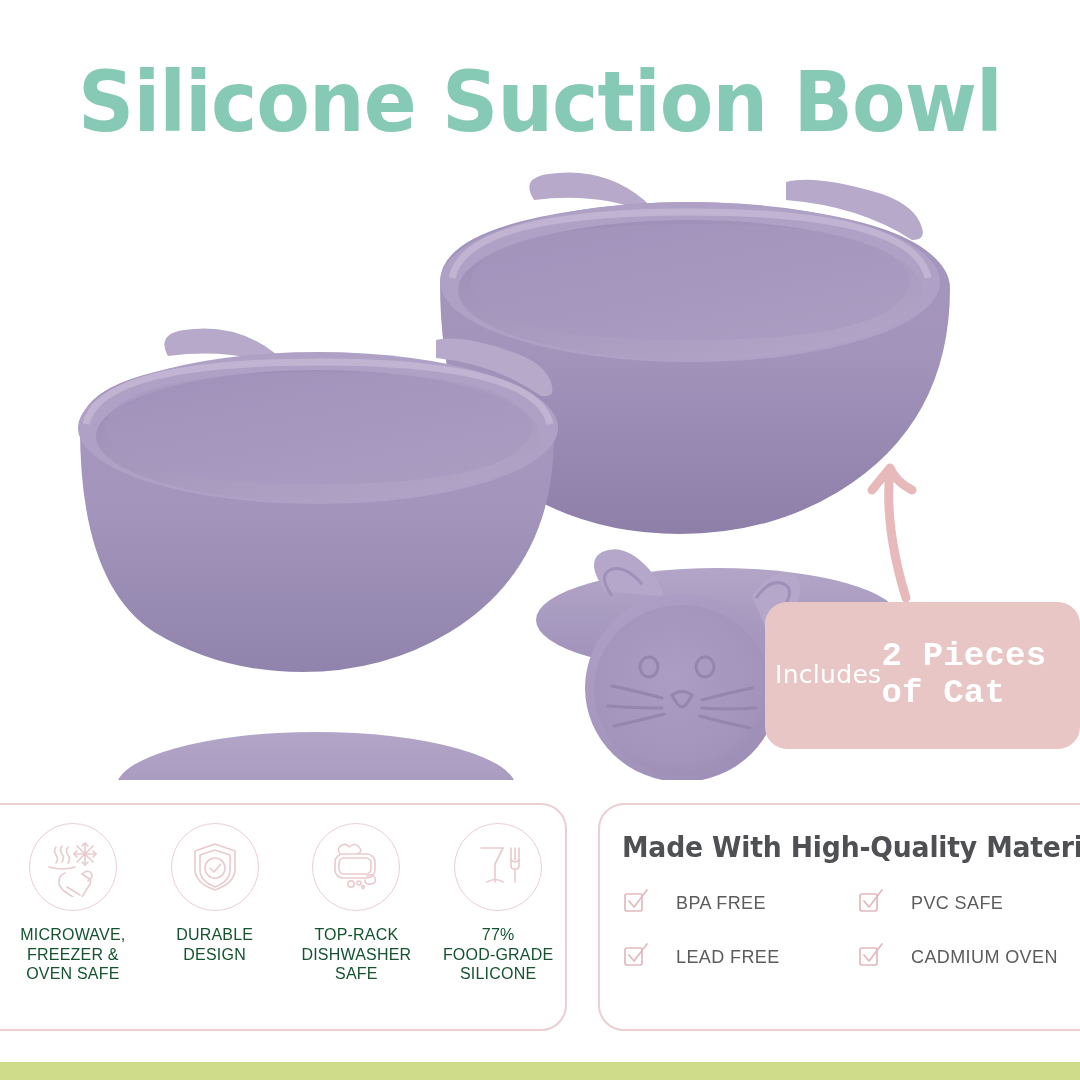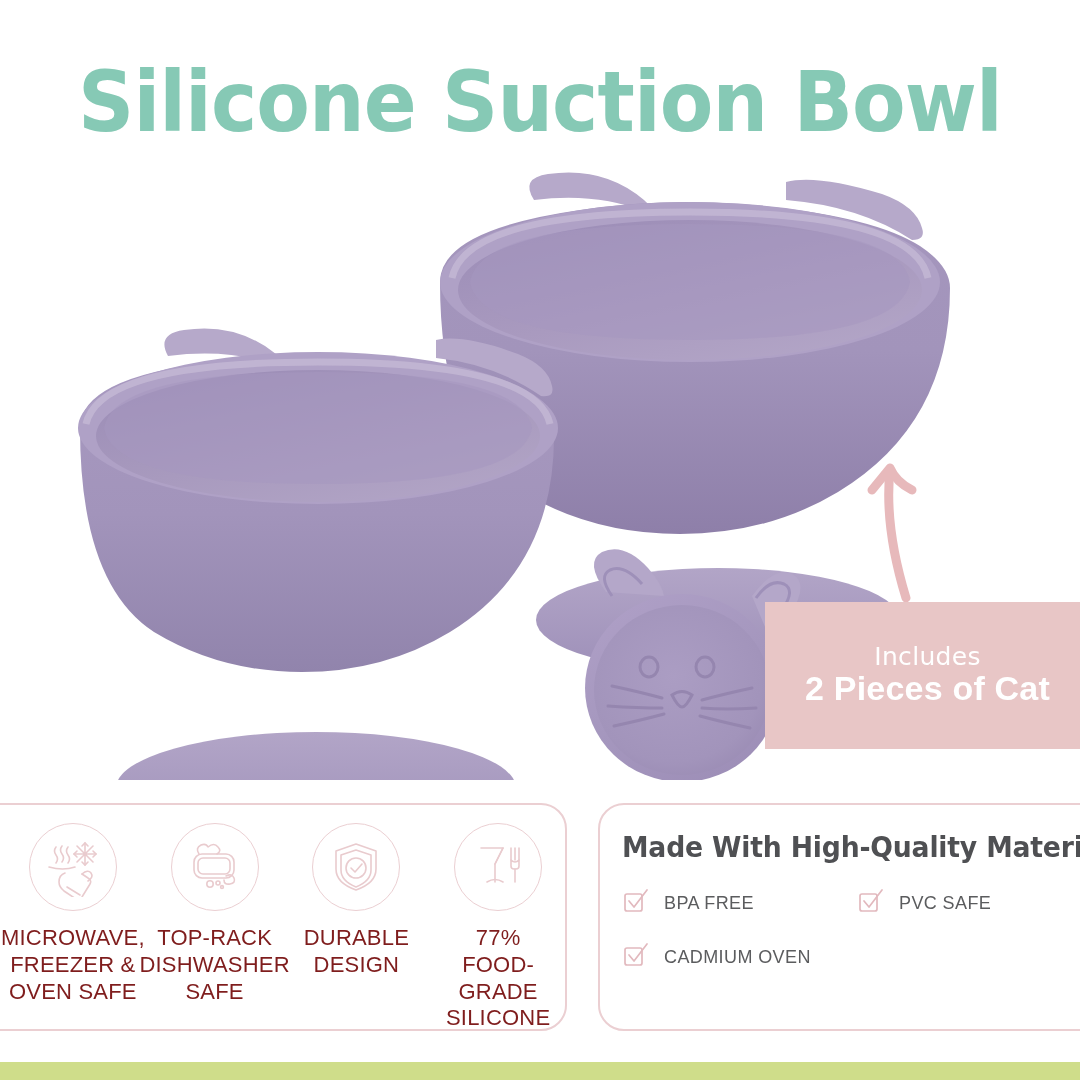"Includes" .callout { border-radius: none -> 22px; flex-direction: column -> row }
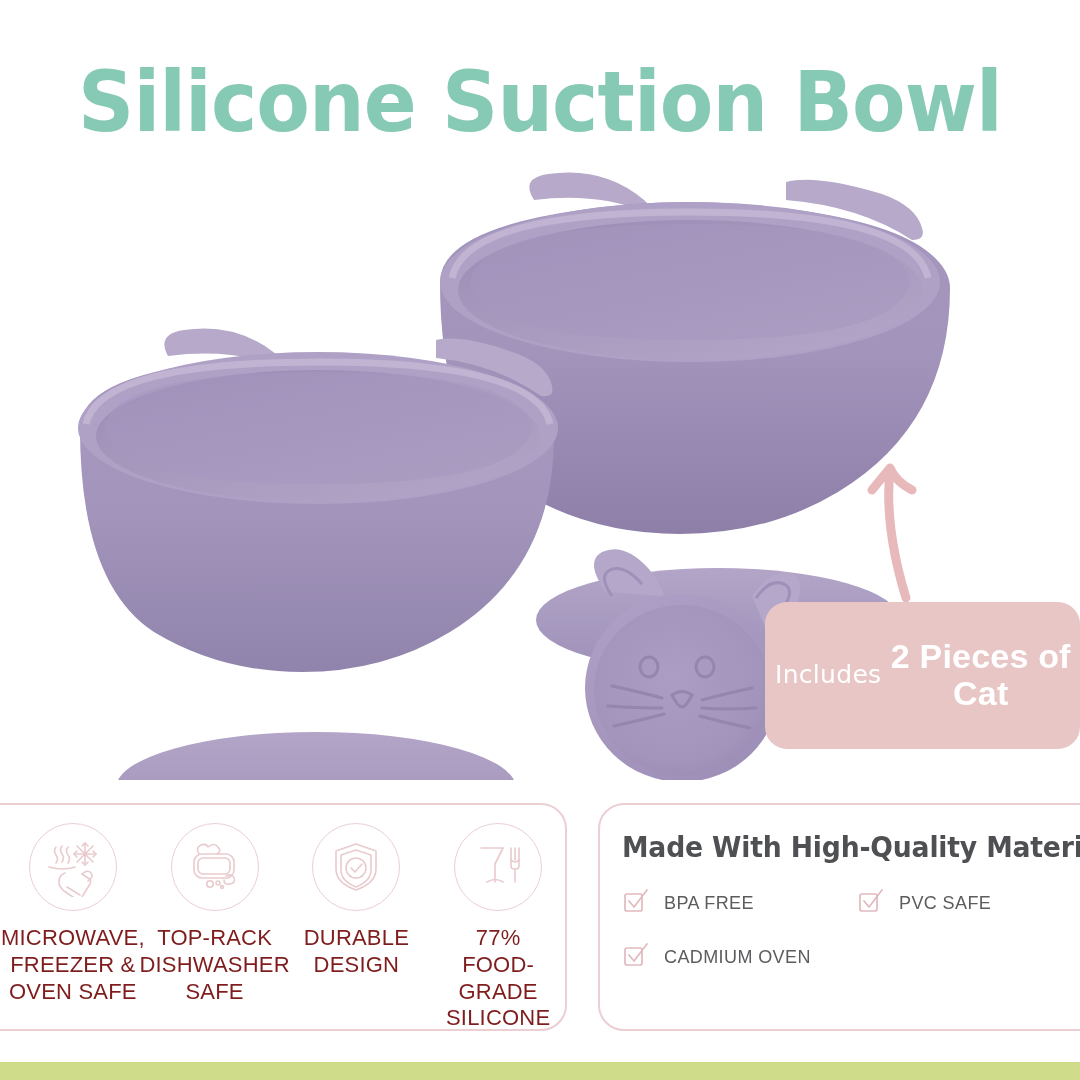"2 Pieces of Cat" .callout .c-line2 { font-family: Liberation Sans, sans-serif -> Liberation Mono, monospace; text-align: center -> left }
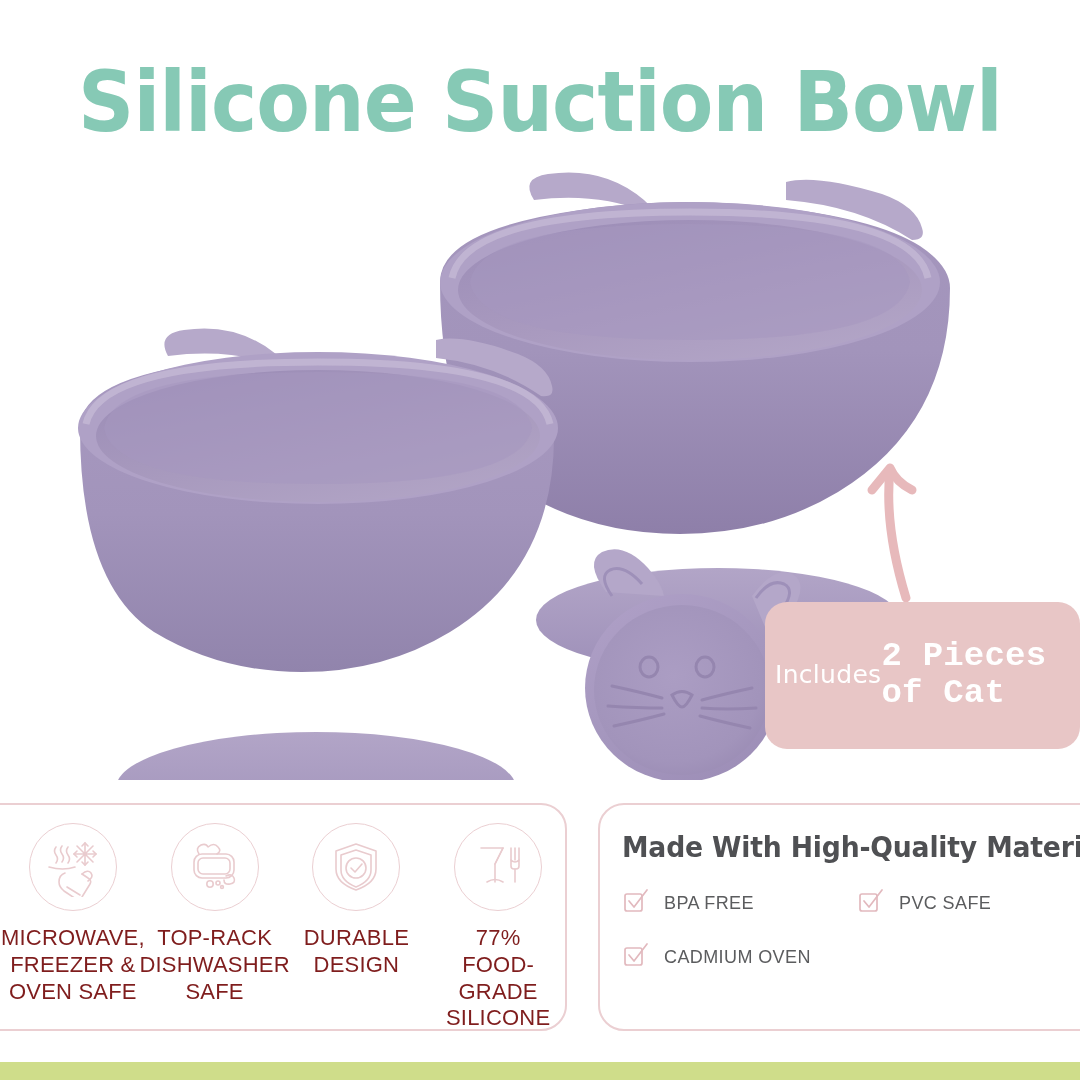"BPA FREE" .mat-item { gap: 14px -> 26px }
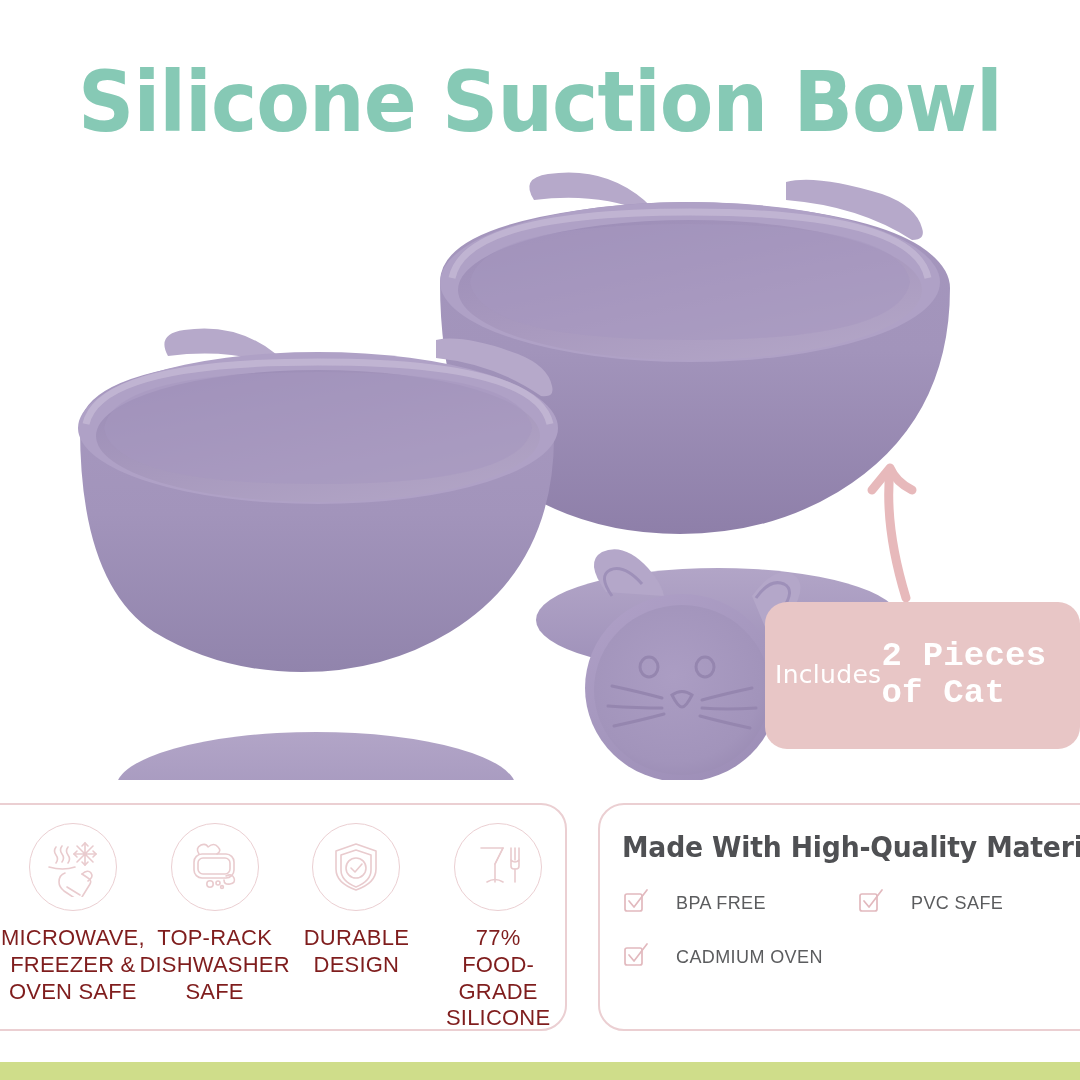"MICROWAVE," .feature .f-label { color: #7f1d1d -> #14532d; font-size: 22px -> 16px }
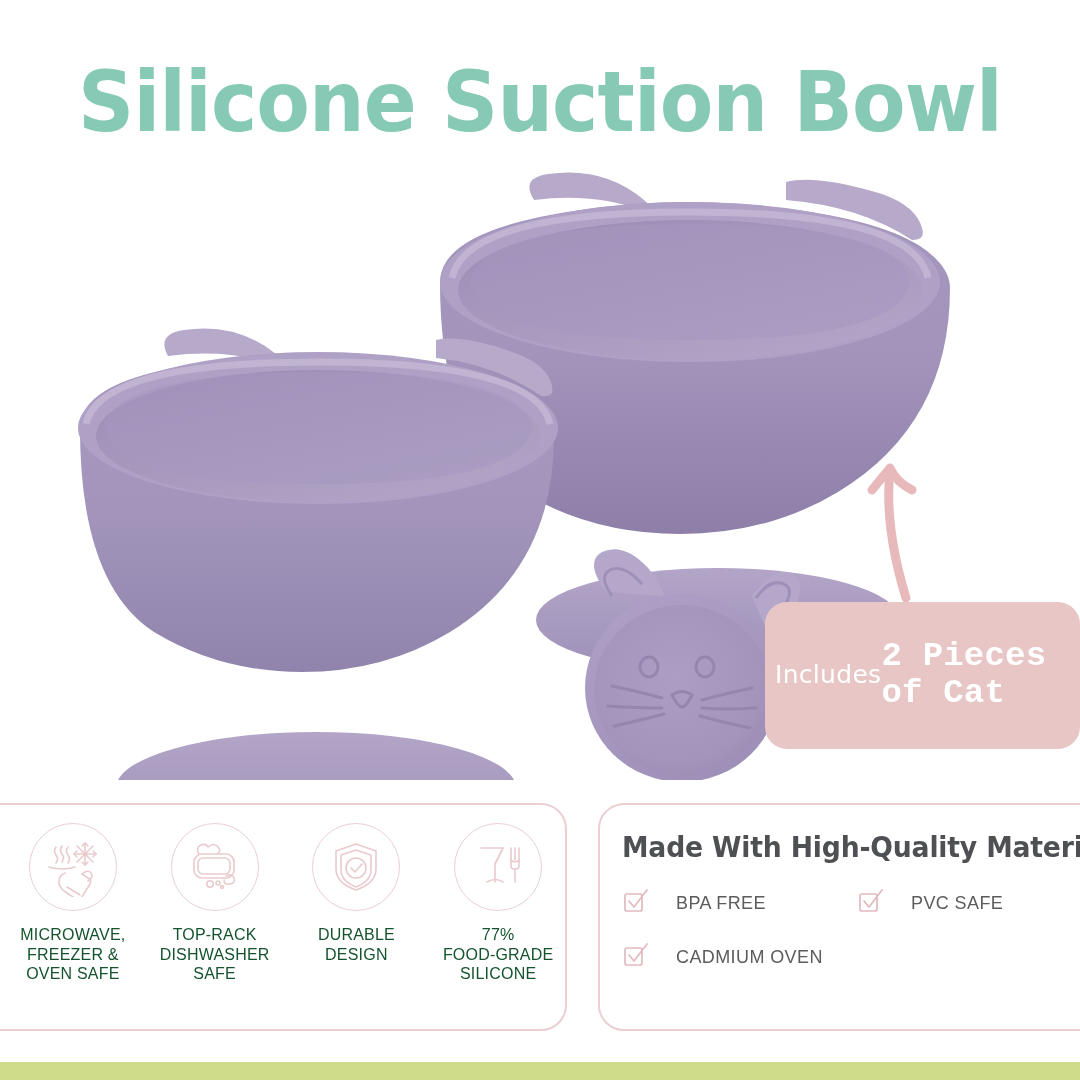"TOP-RACK" div.feature { order: before "DURABLE" -> after "DURABLE" }
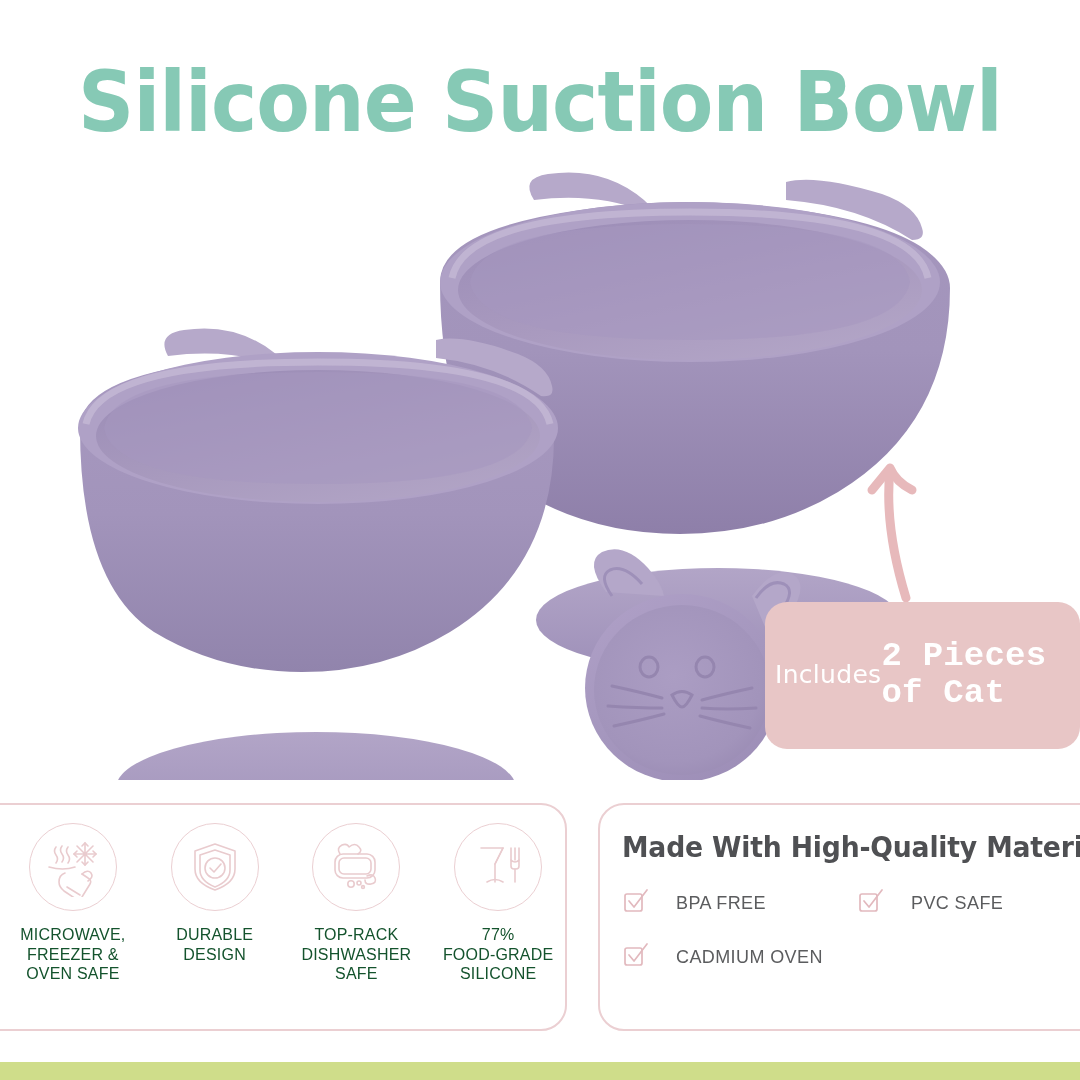"LEAD FREE" div.mat-item { html: none -> <div> <span> <svg> <rect></rect> <path></path> </svg> </span> <span>LEAD FREE</span> </div> }
